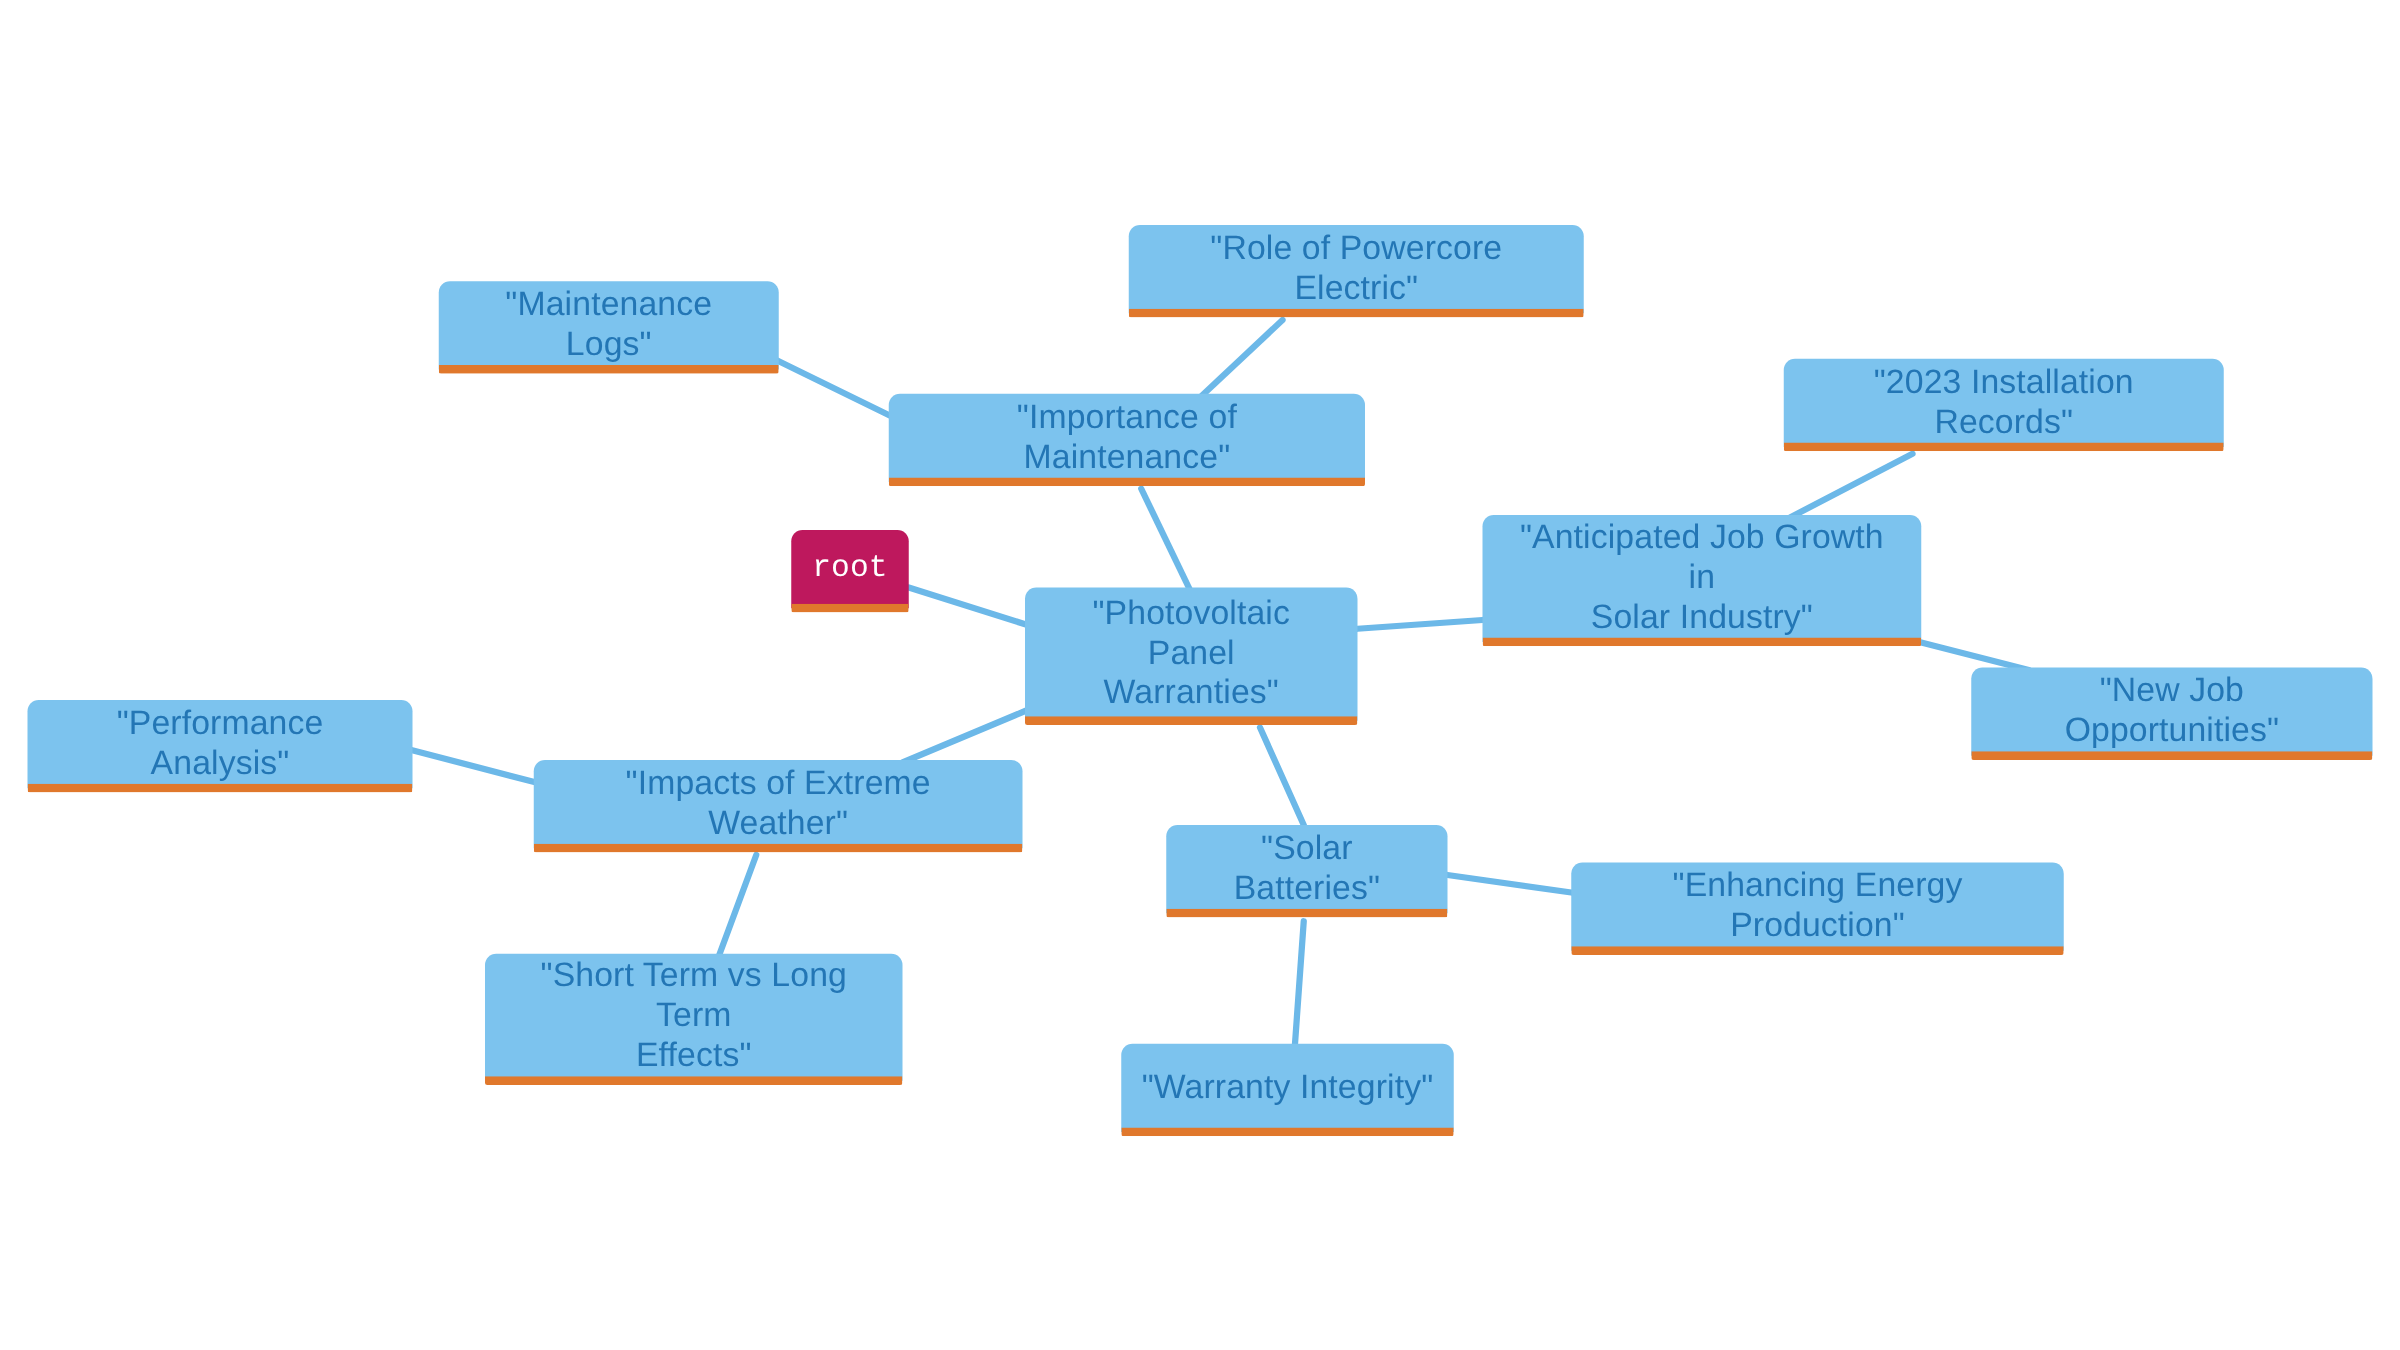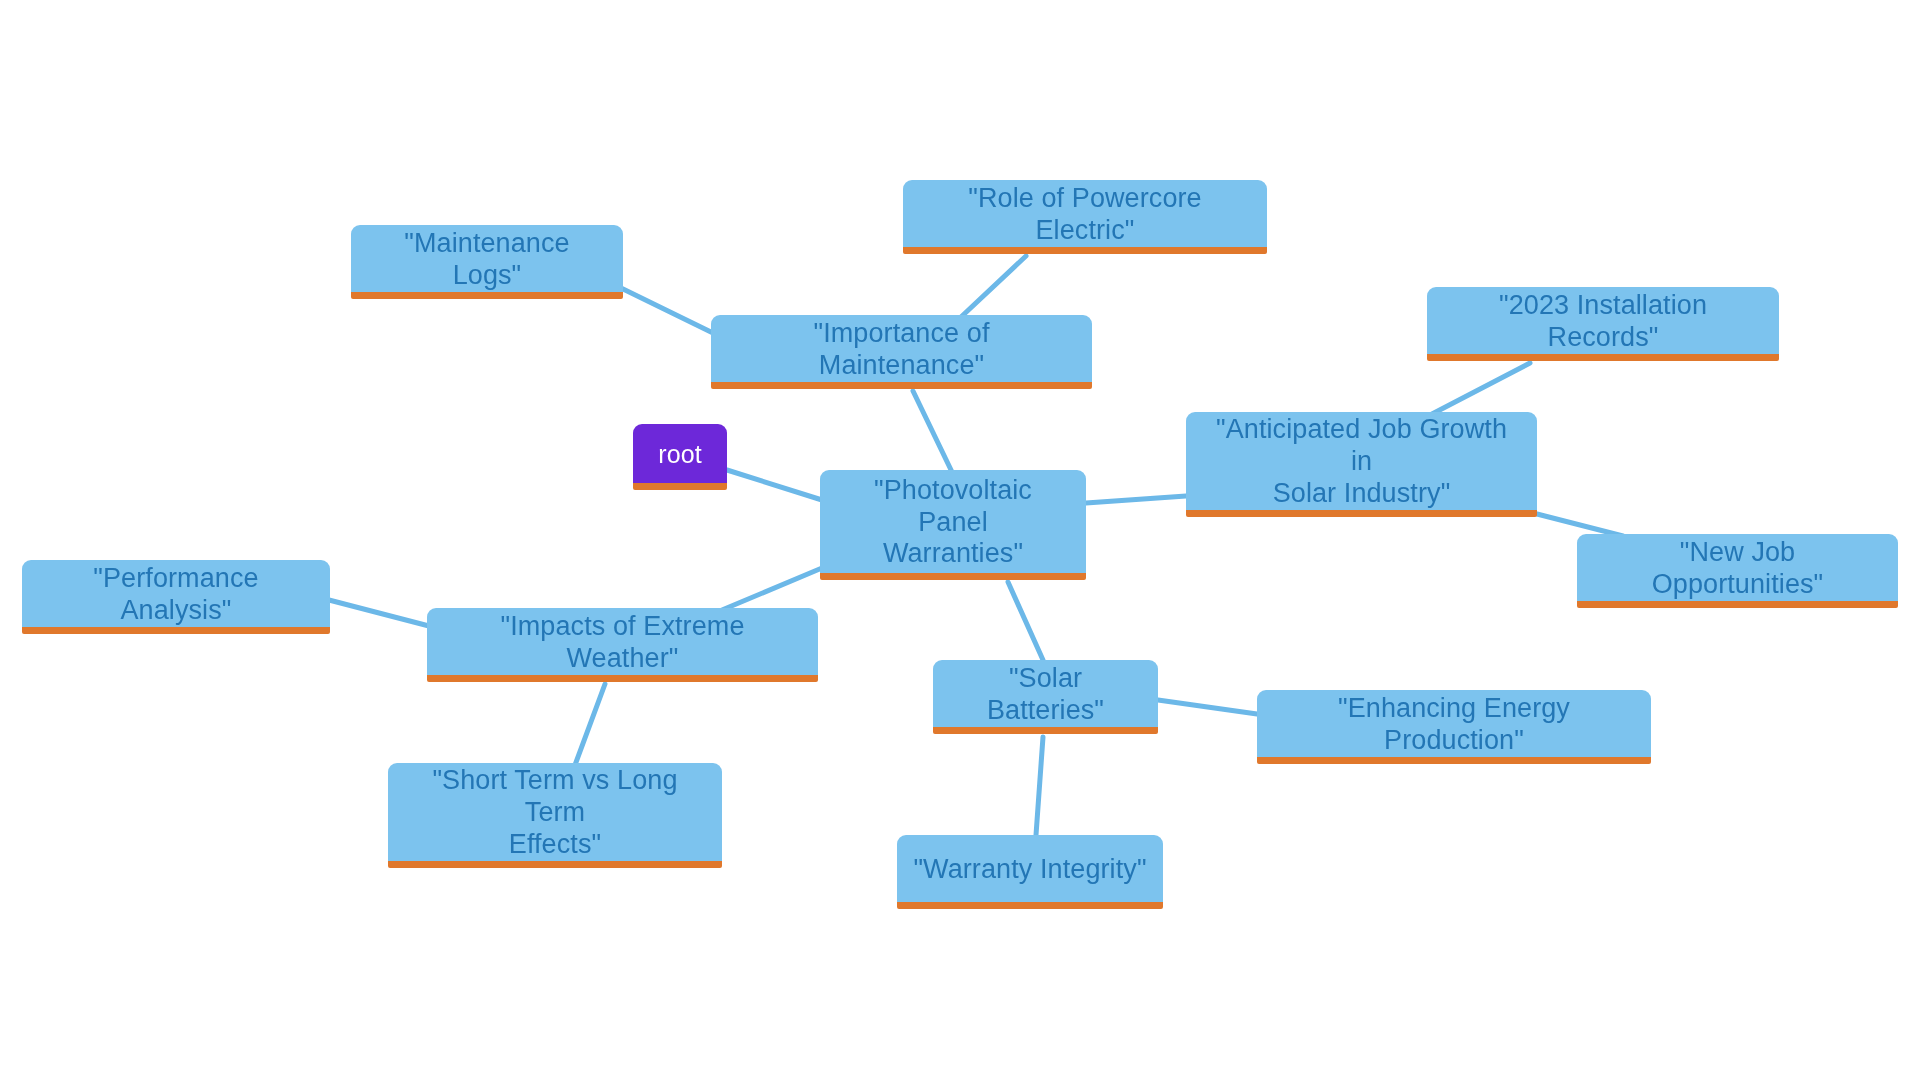"root" .node.root { background: #6d28d9 -> #be185d; font-family: none -> Liberation Mono, monospace }
